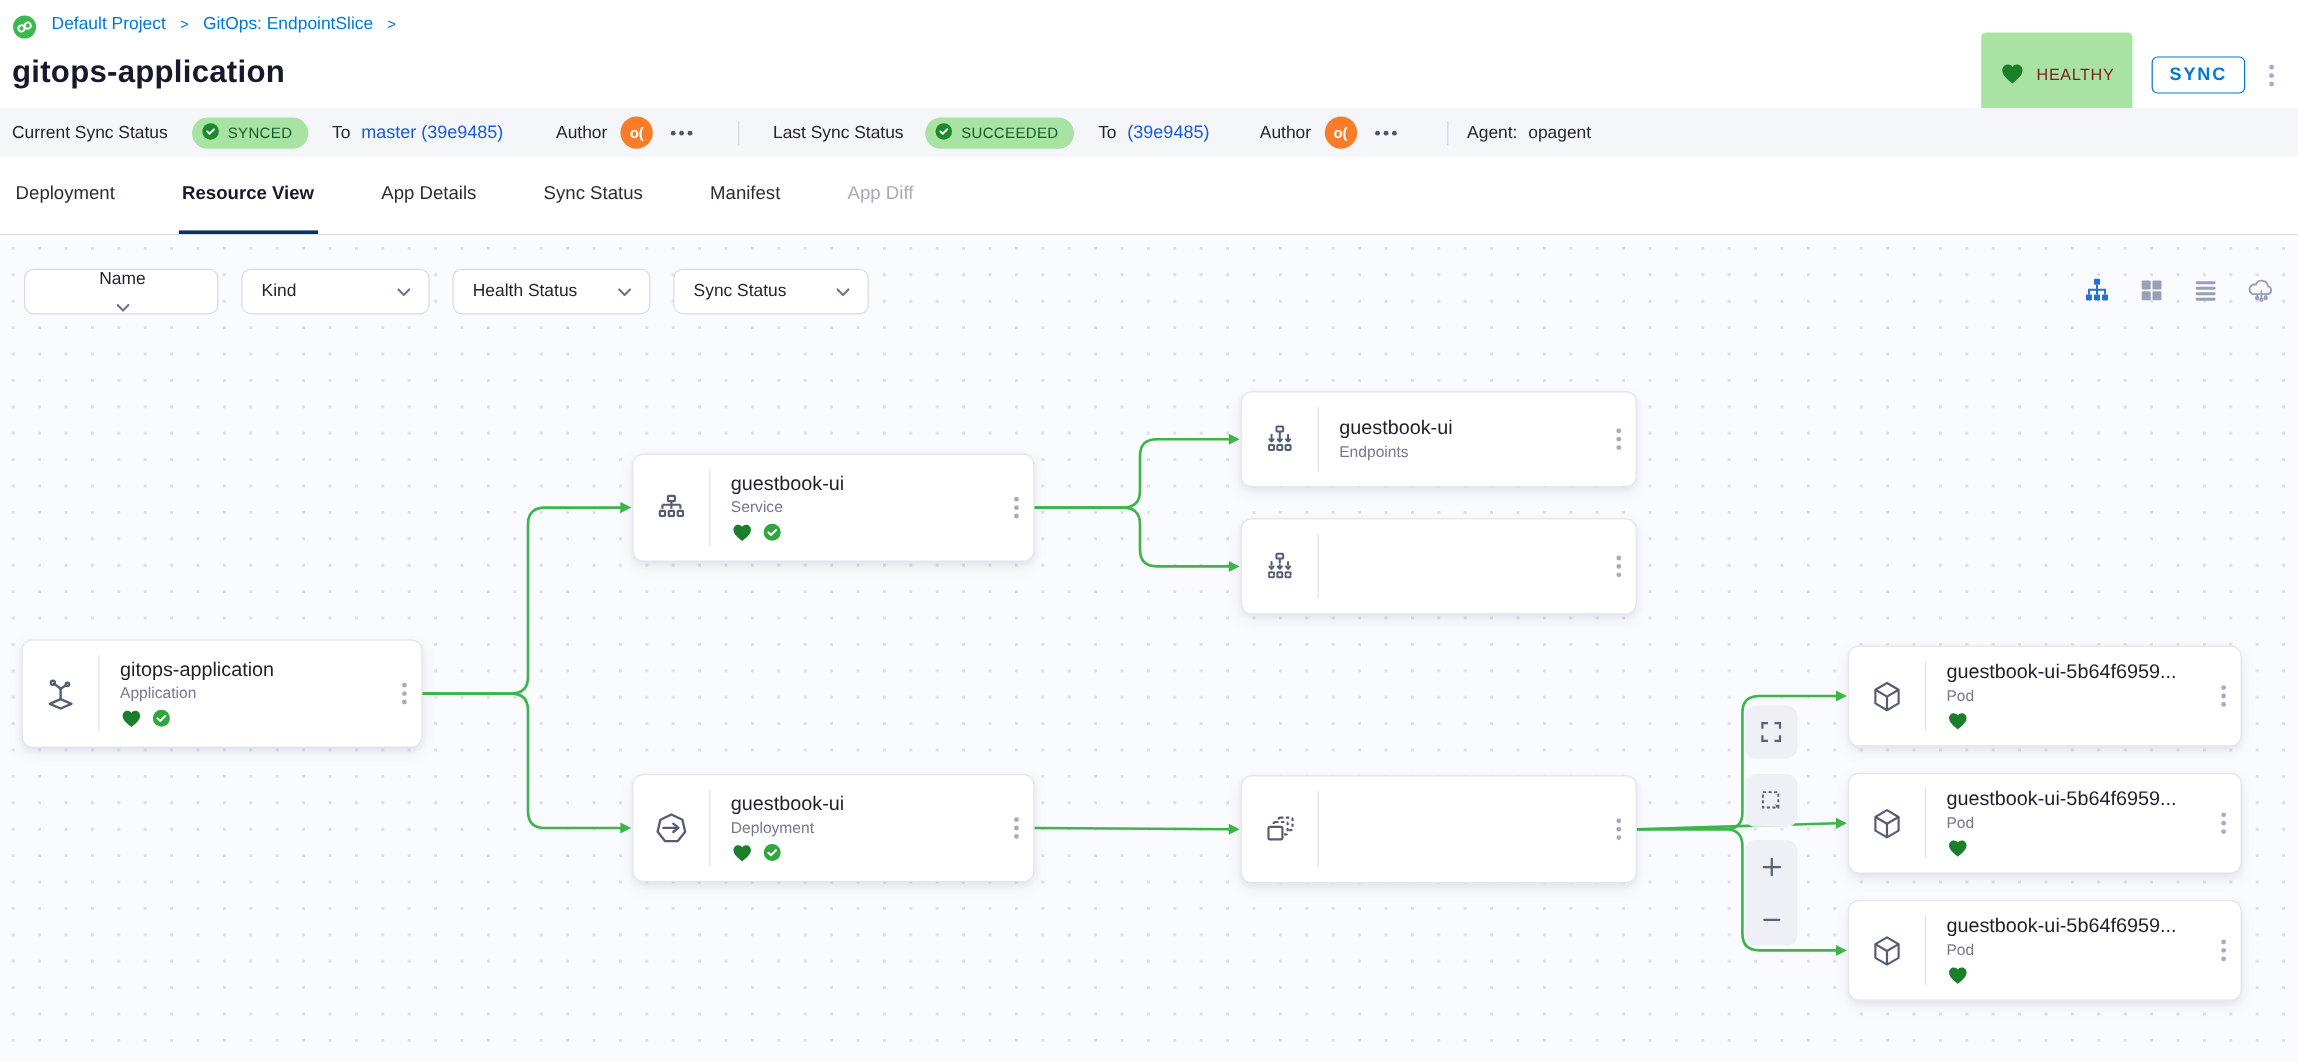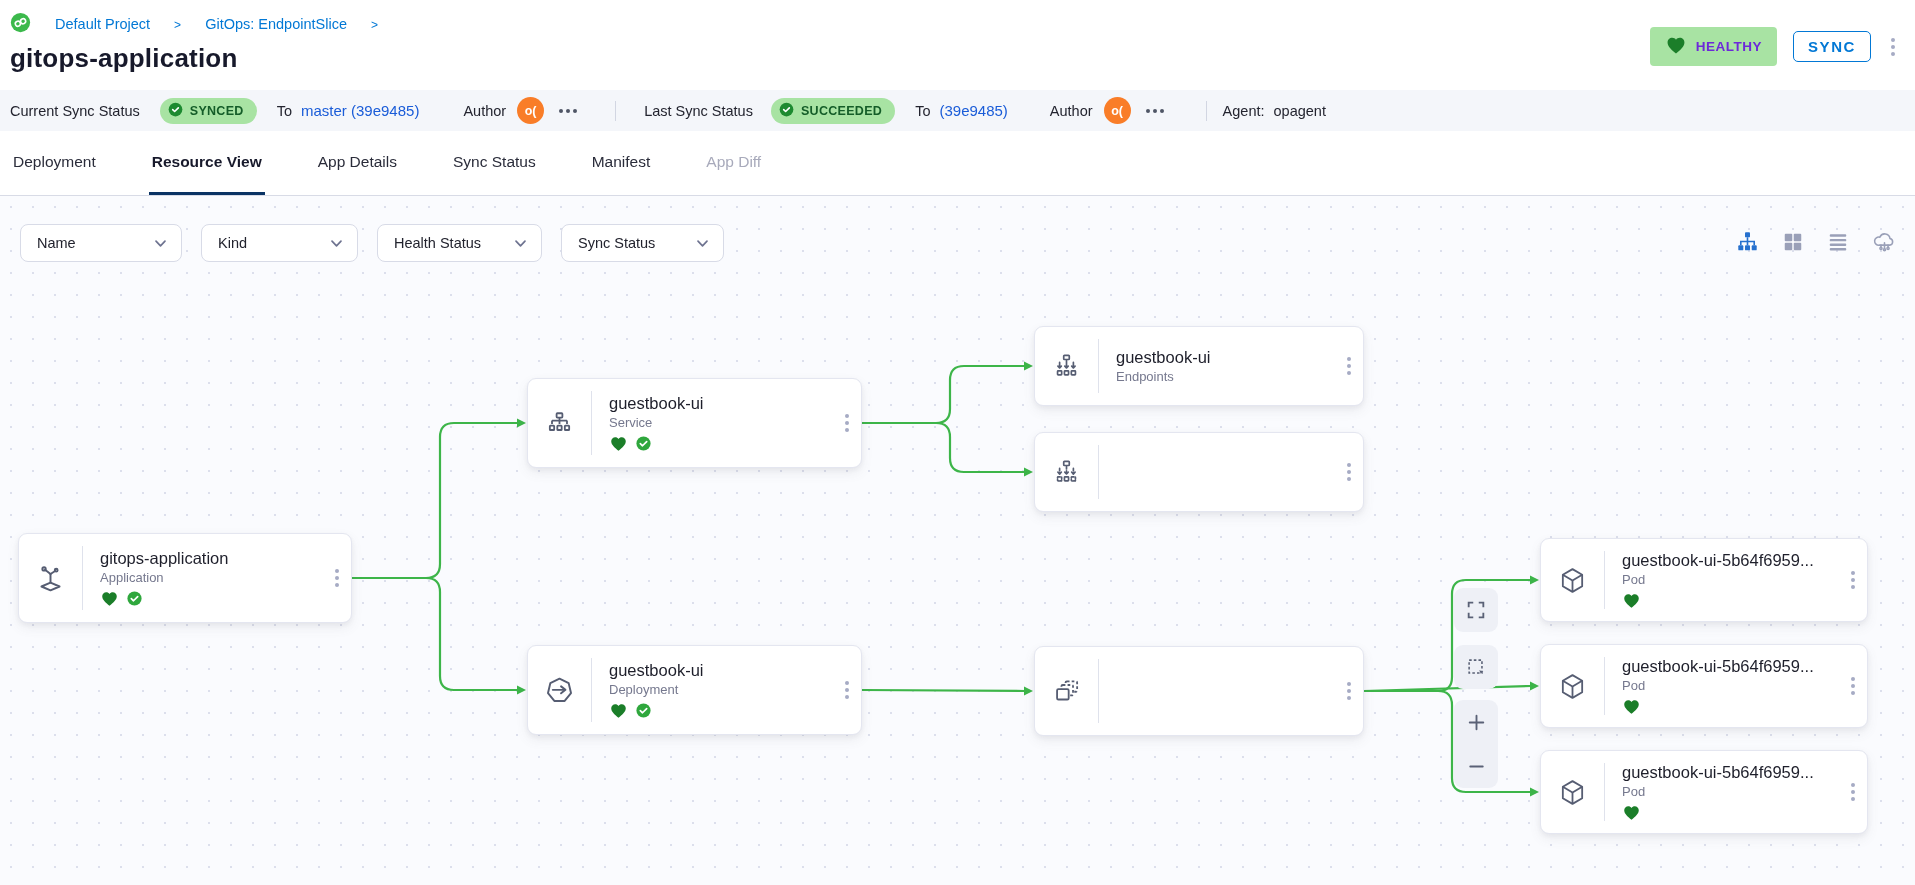"Default Project" .breadcrumb { align-items: center -> none; gap: 24px -> 12px }
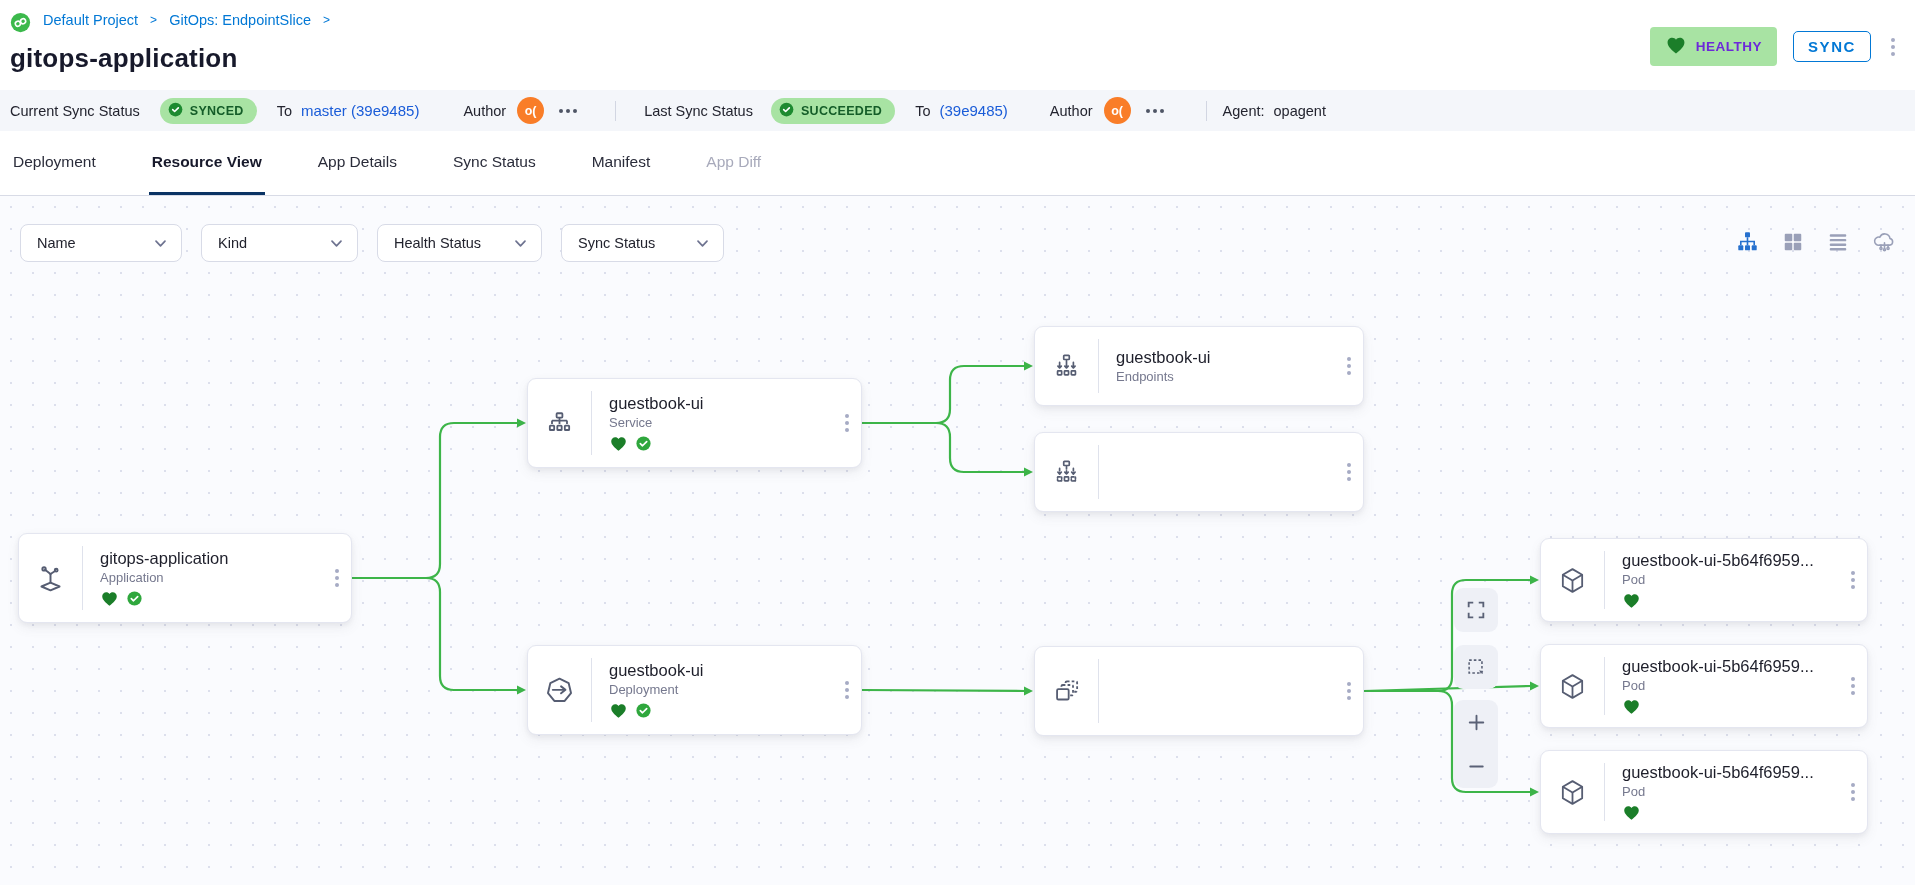"HEALTHY" .healthy-badge { color: #6d28d9 -> #7f1d1d; font-weight: 700 -> 400; padding: 7px 15px -> 23px 15px }
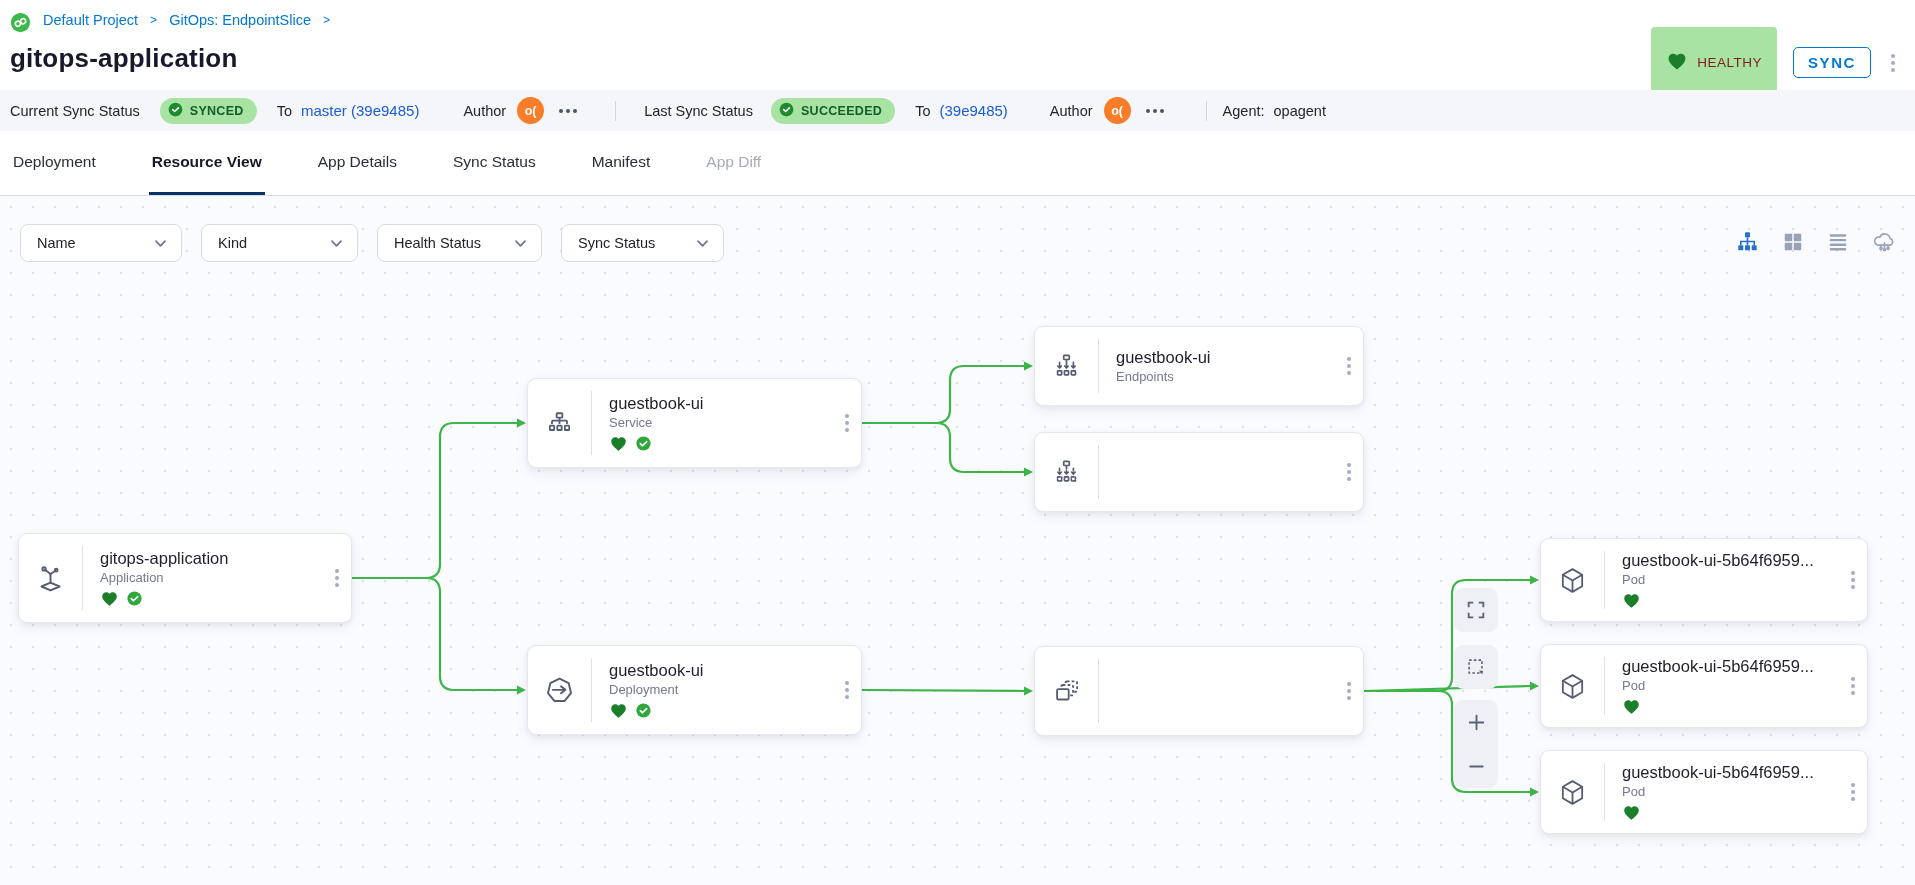"SYNCED" .pill { font-weight: 700 -> 400 }
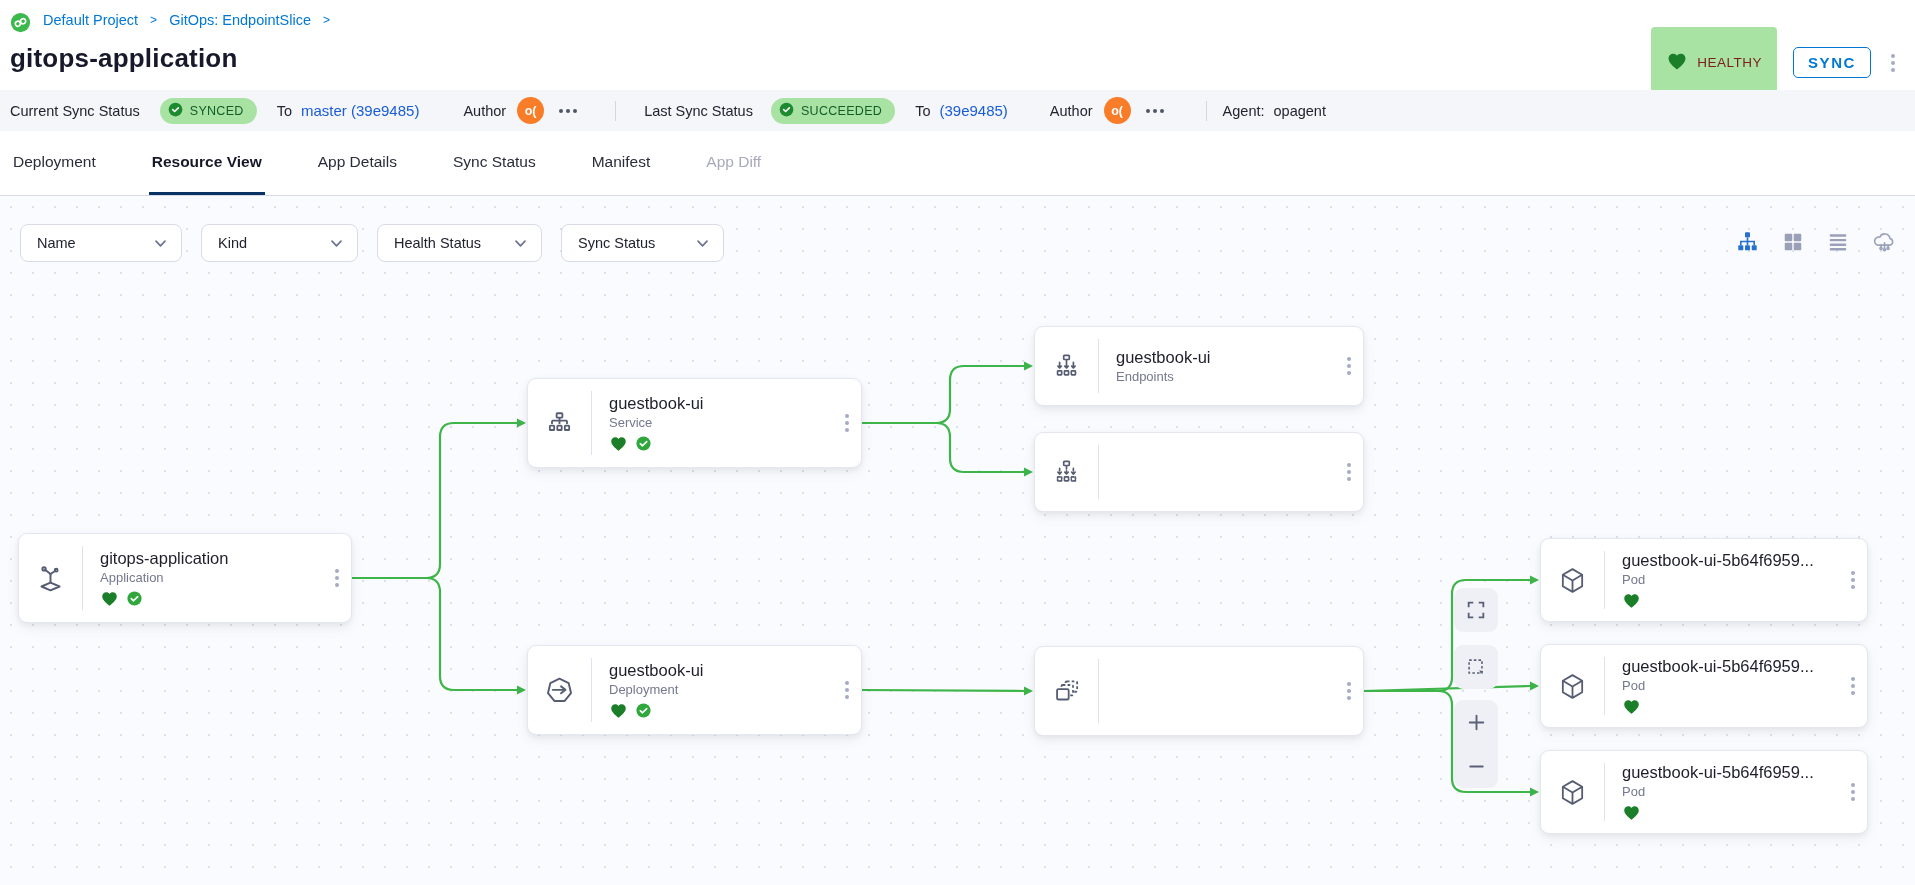"Name" div.filter { flex-direction: none -> column }
